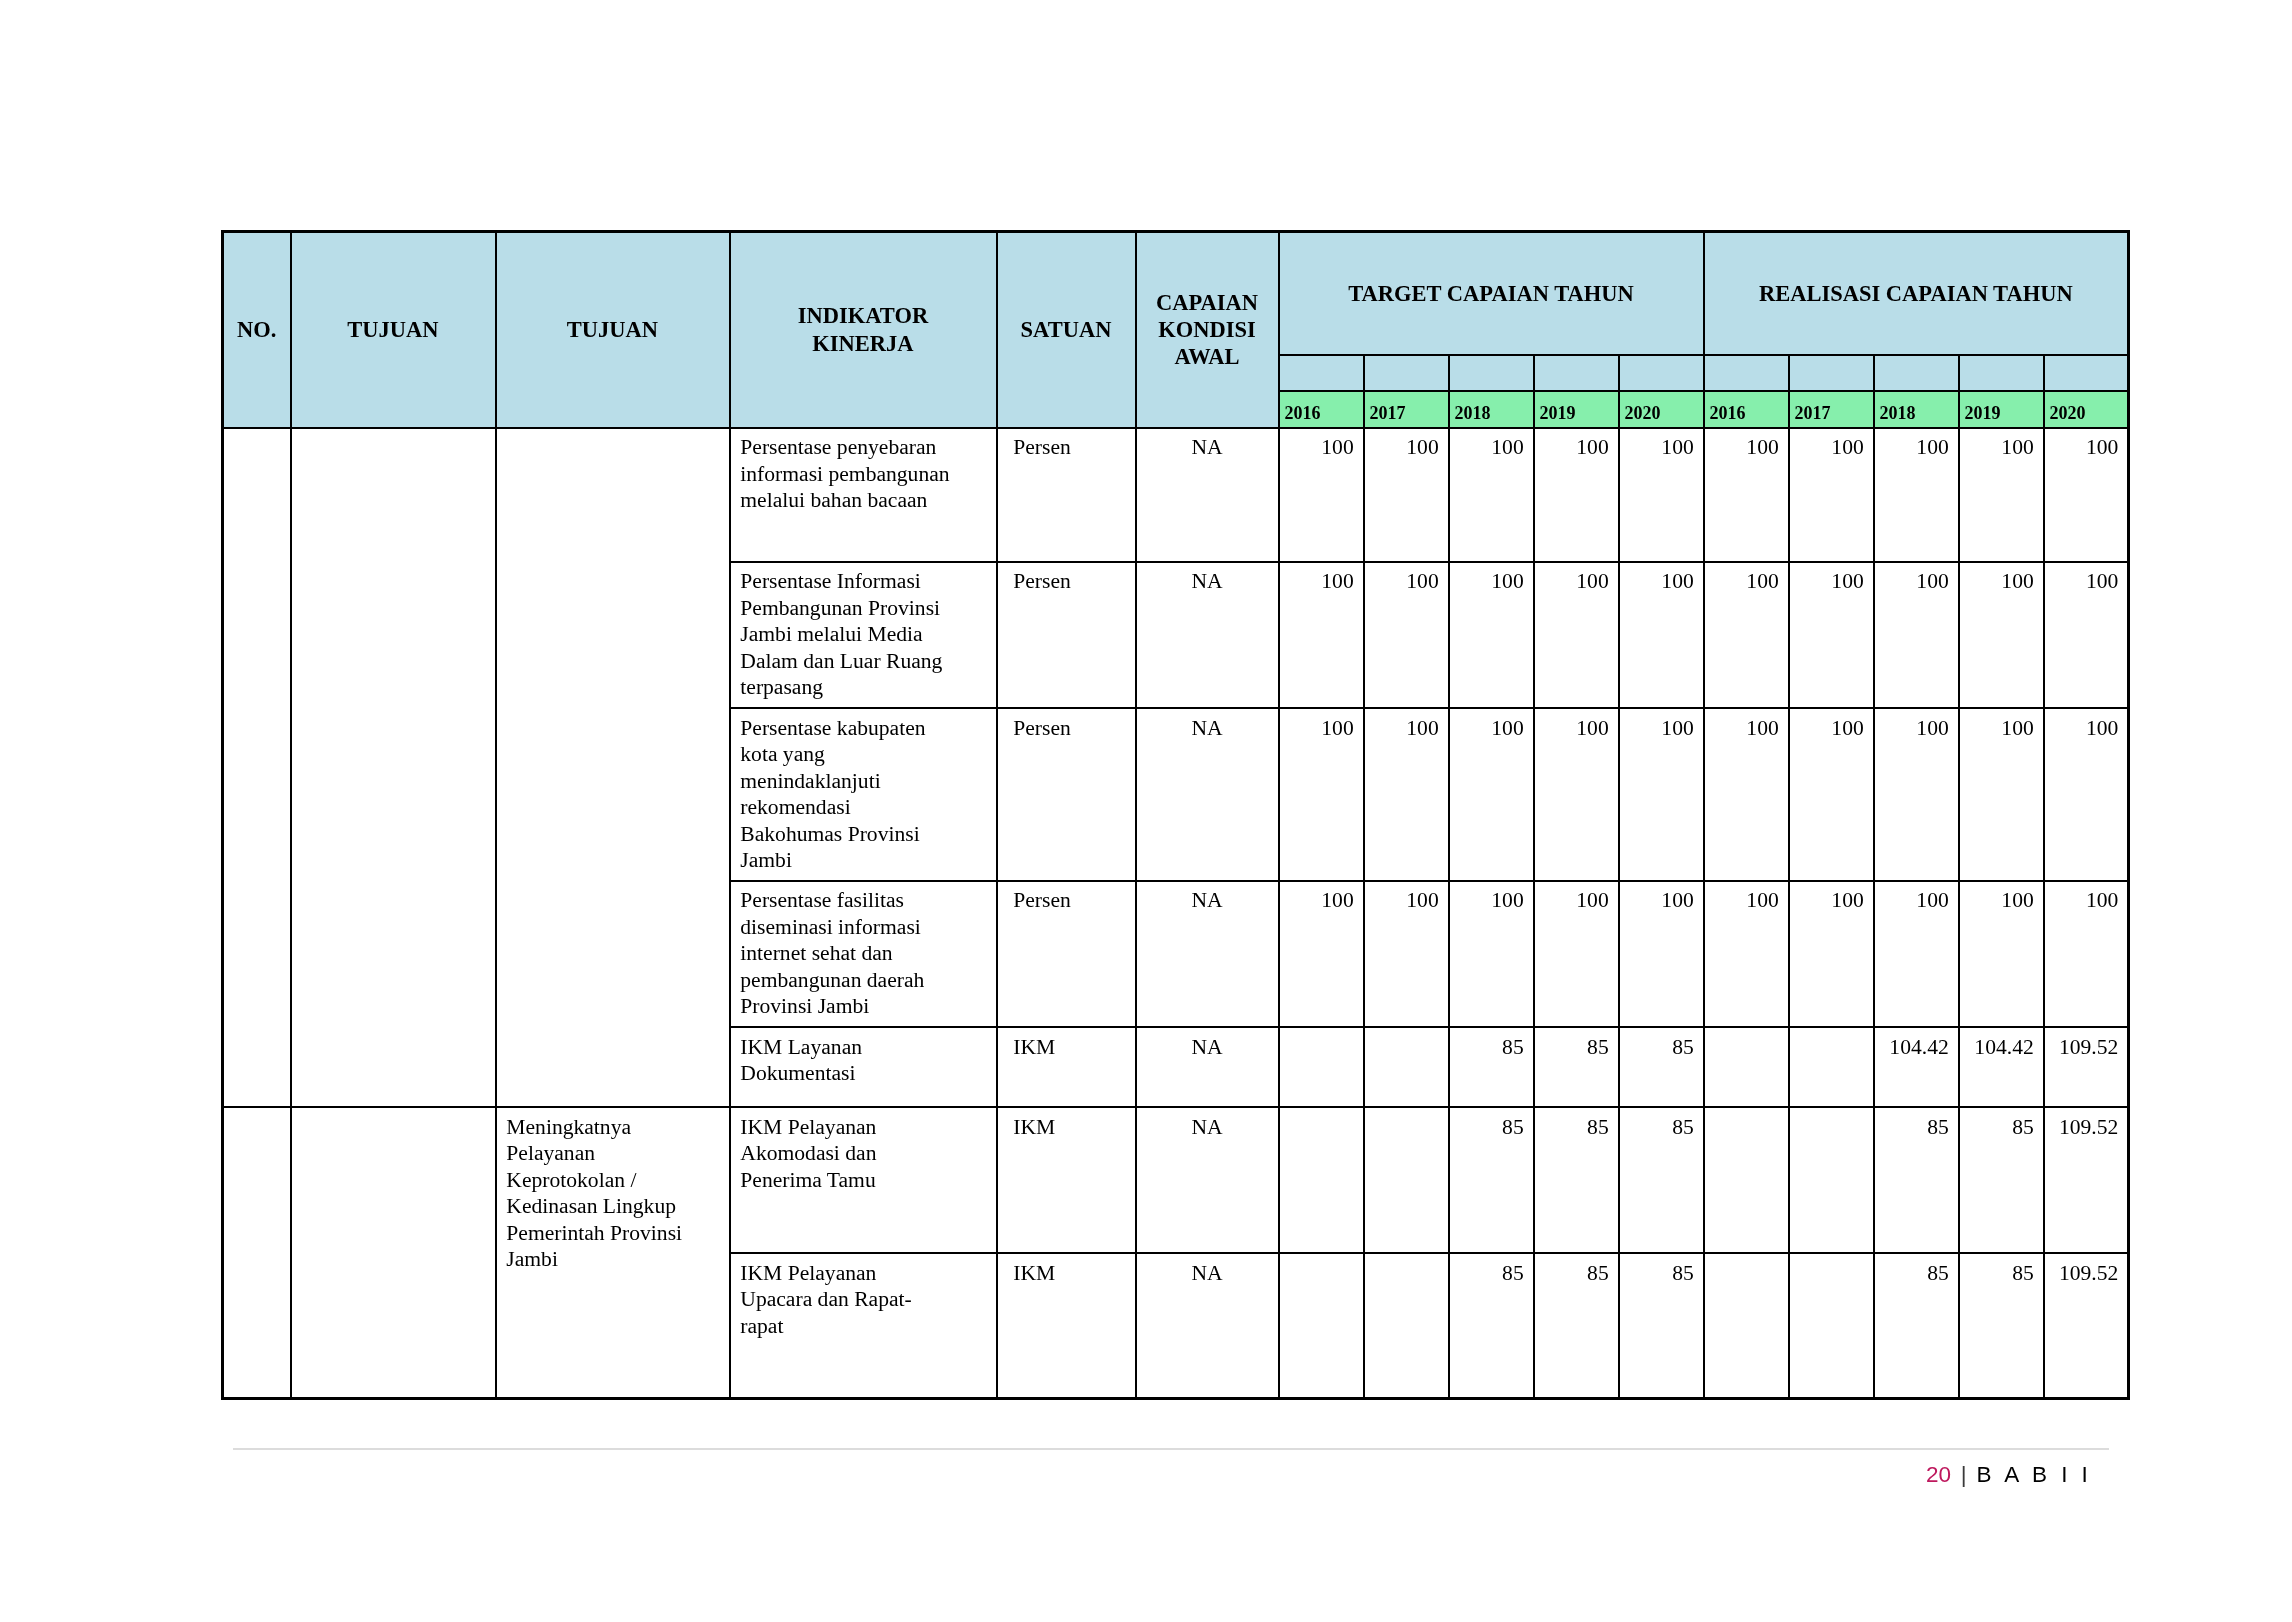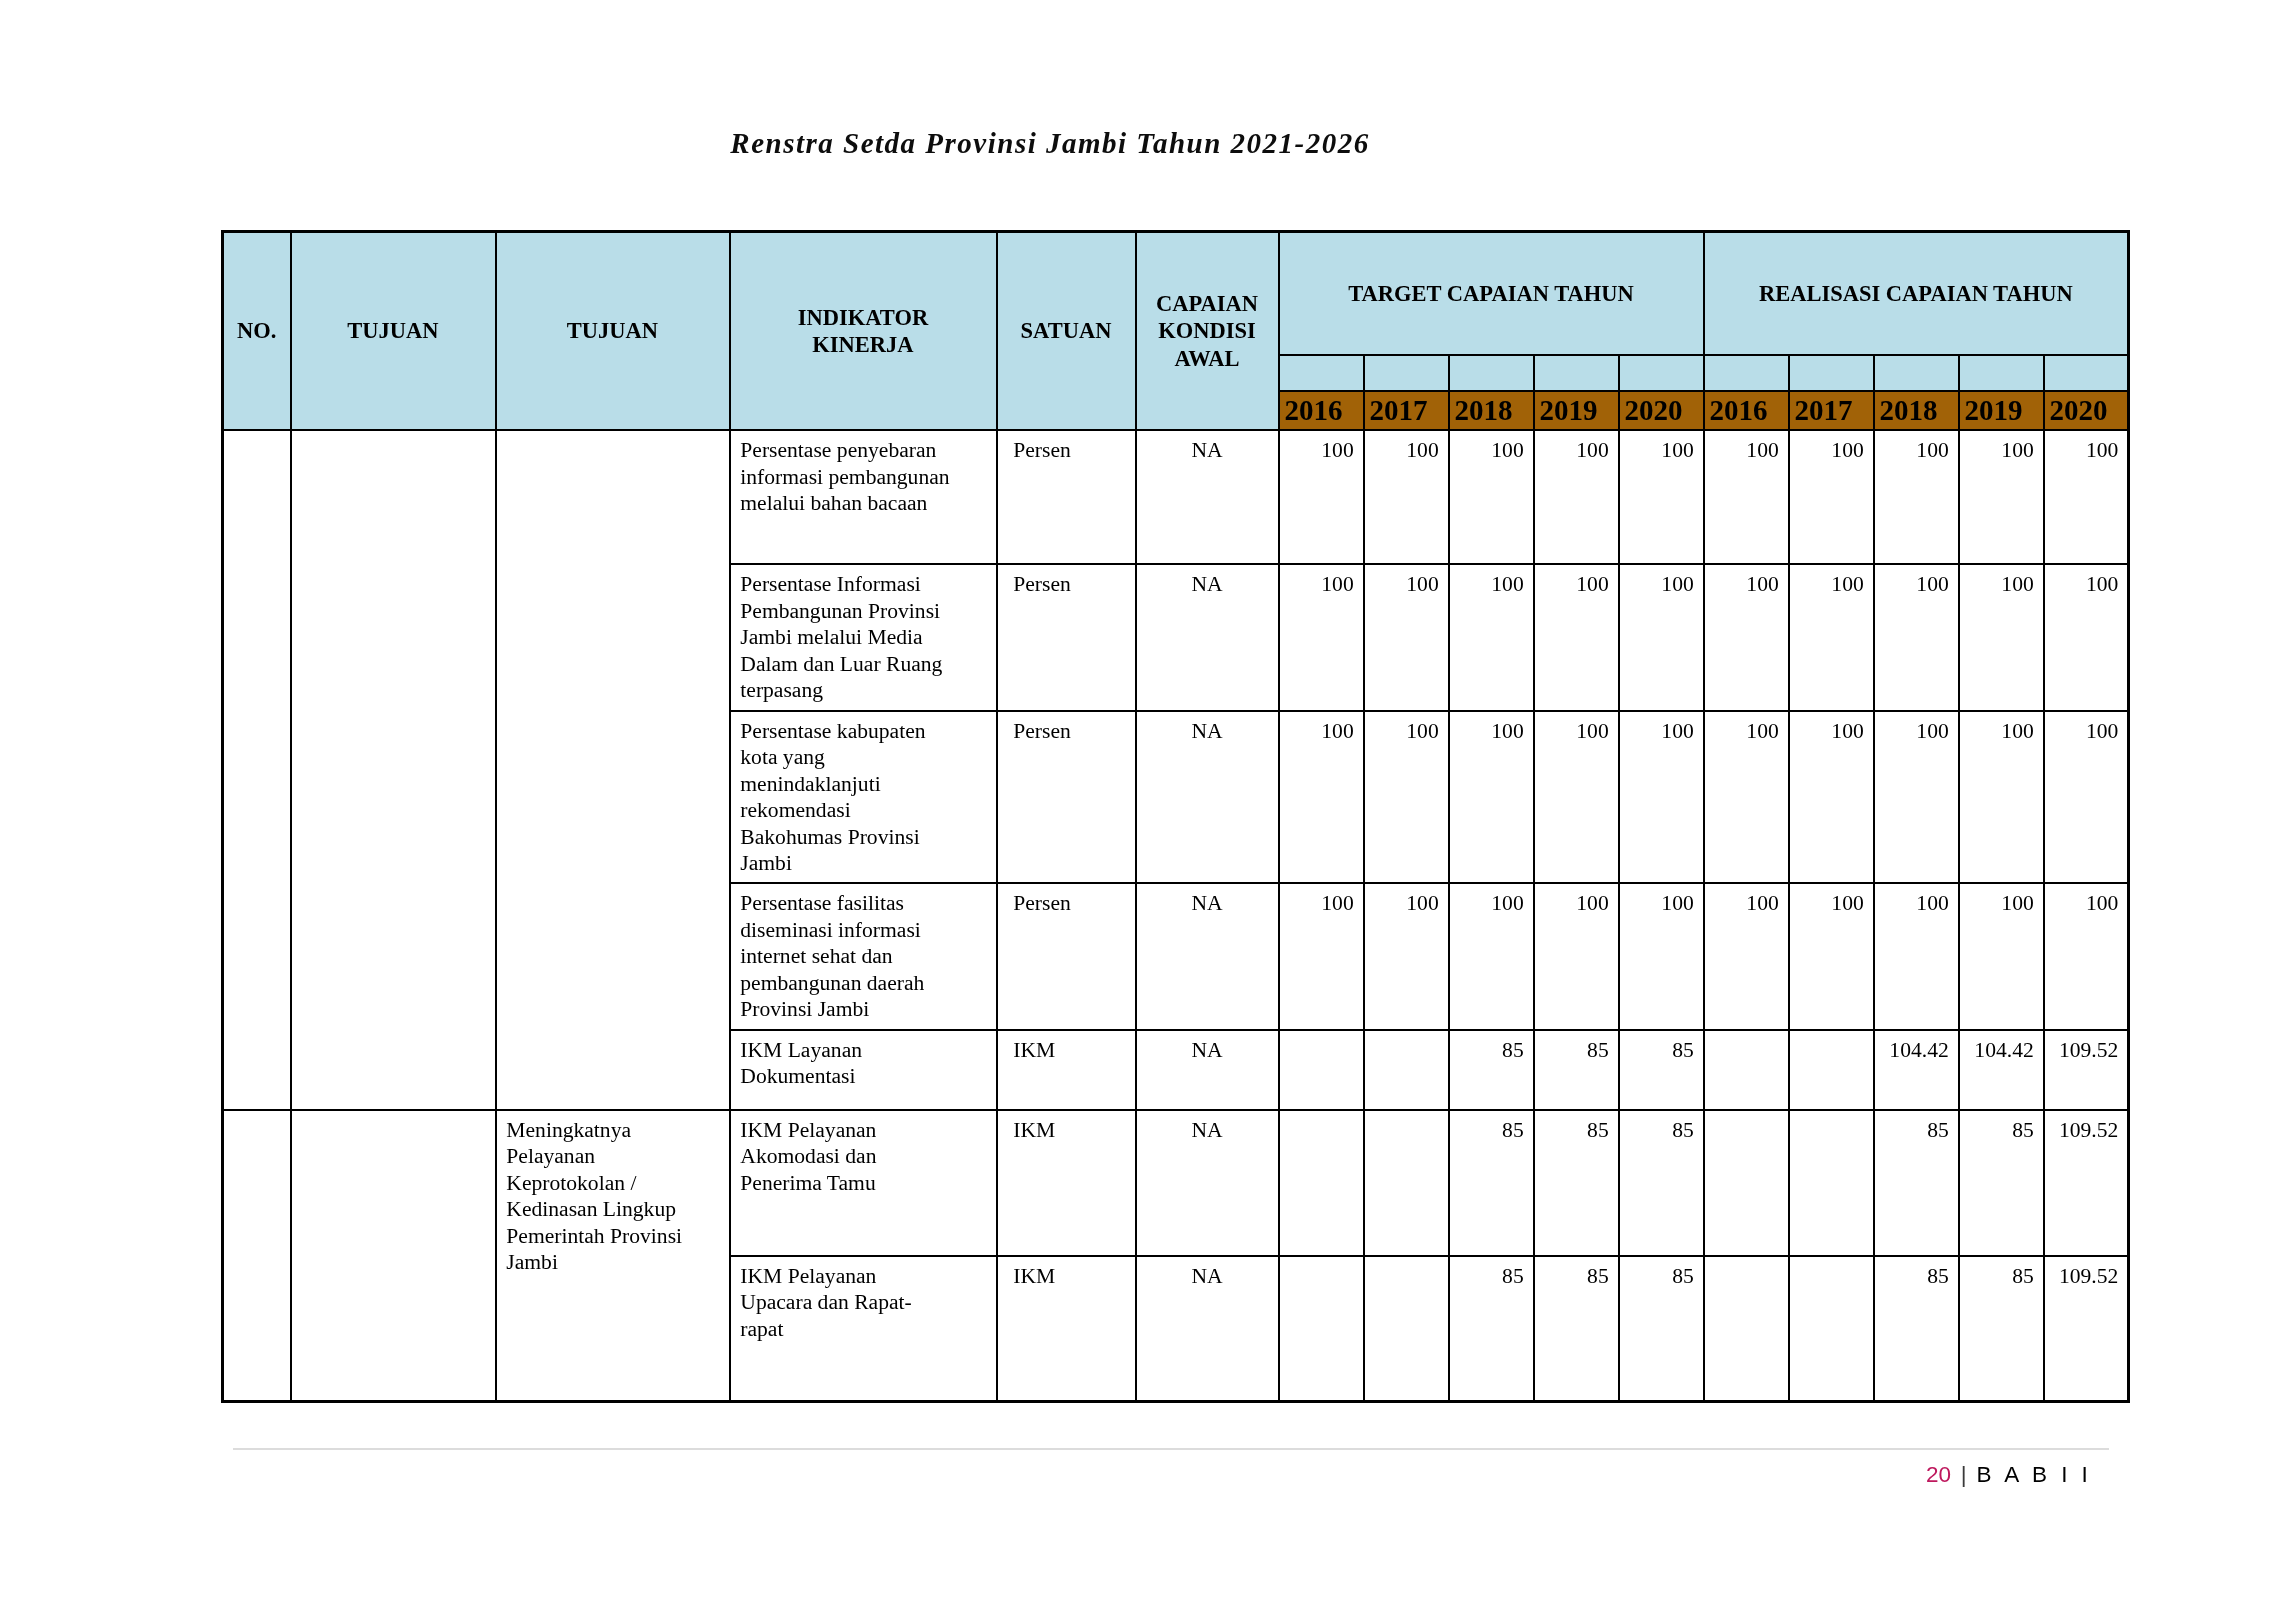"Renstra Setda Provinsi Jambi Tahun" div { html: <div>Renstra Setda Provinsi Jambi Tahun 2021-2026</div> -> none }
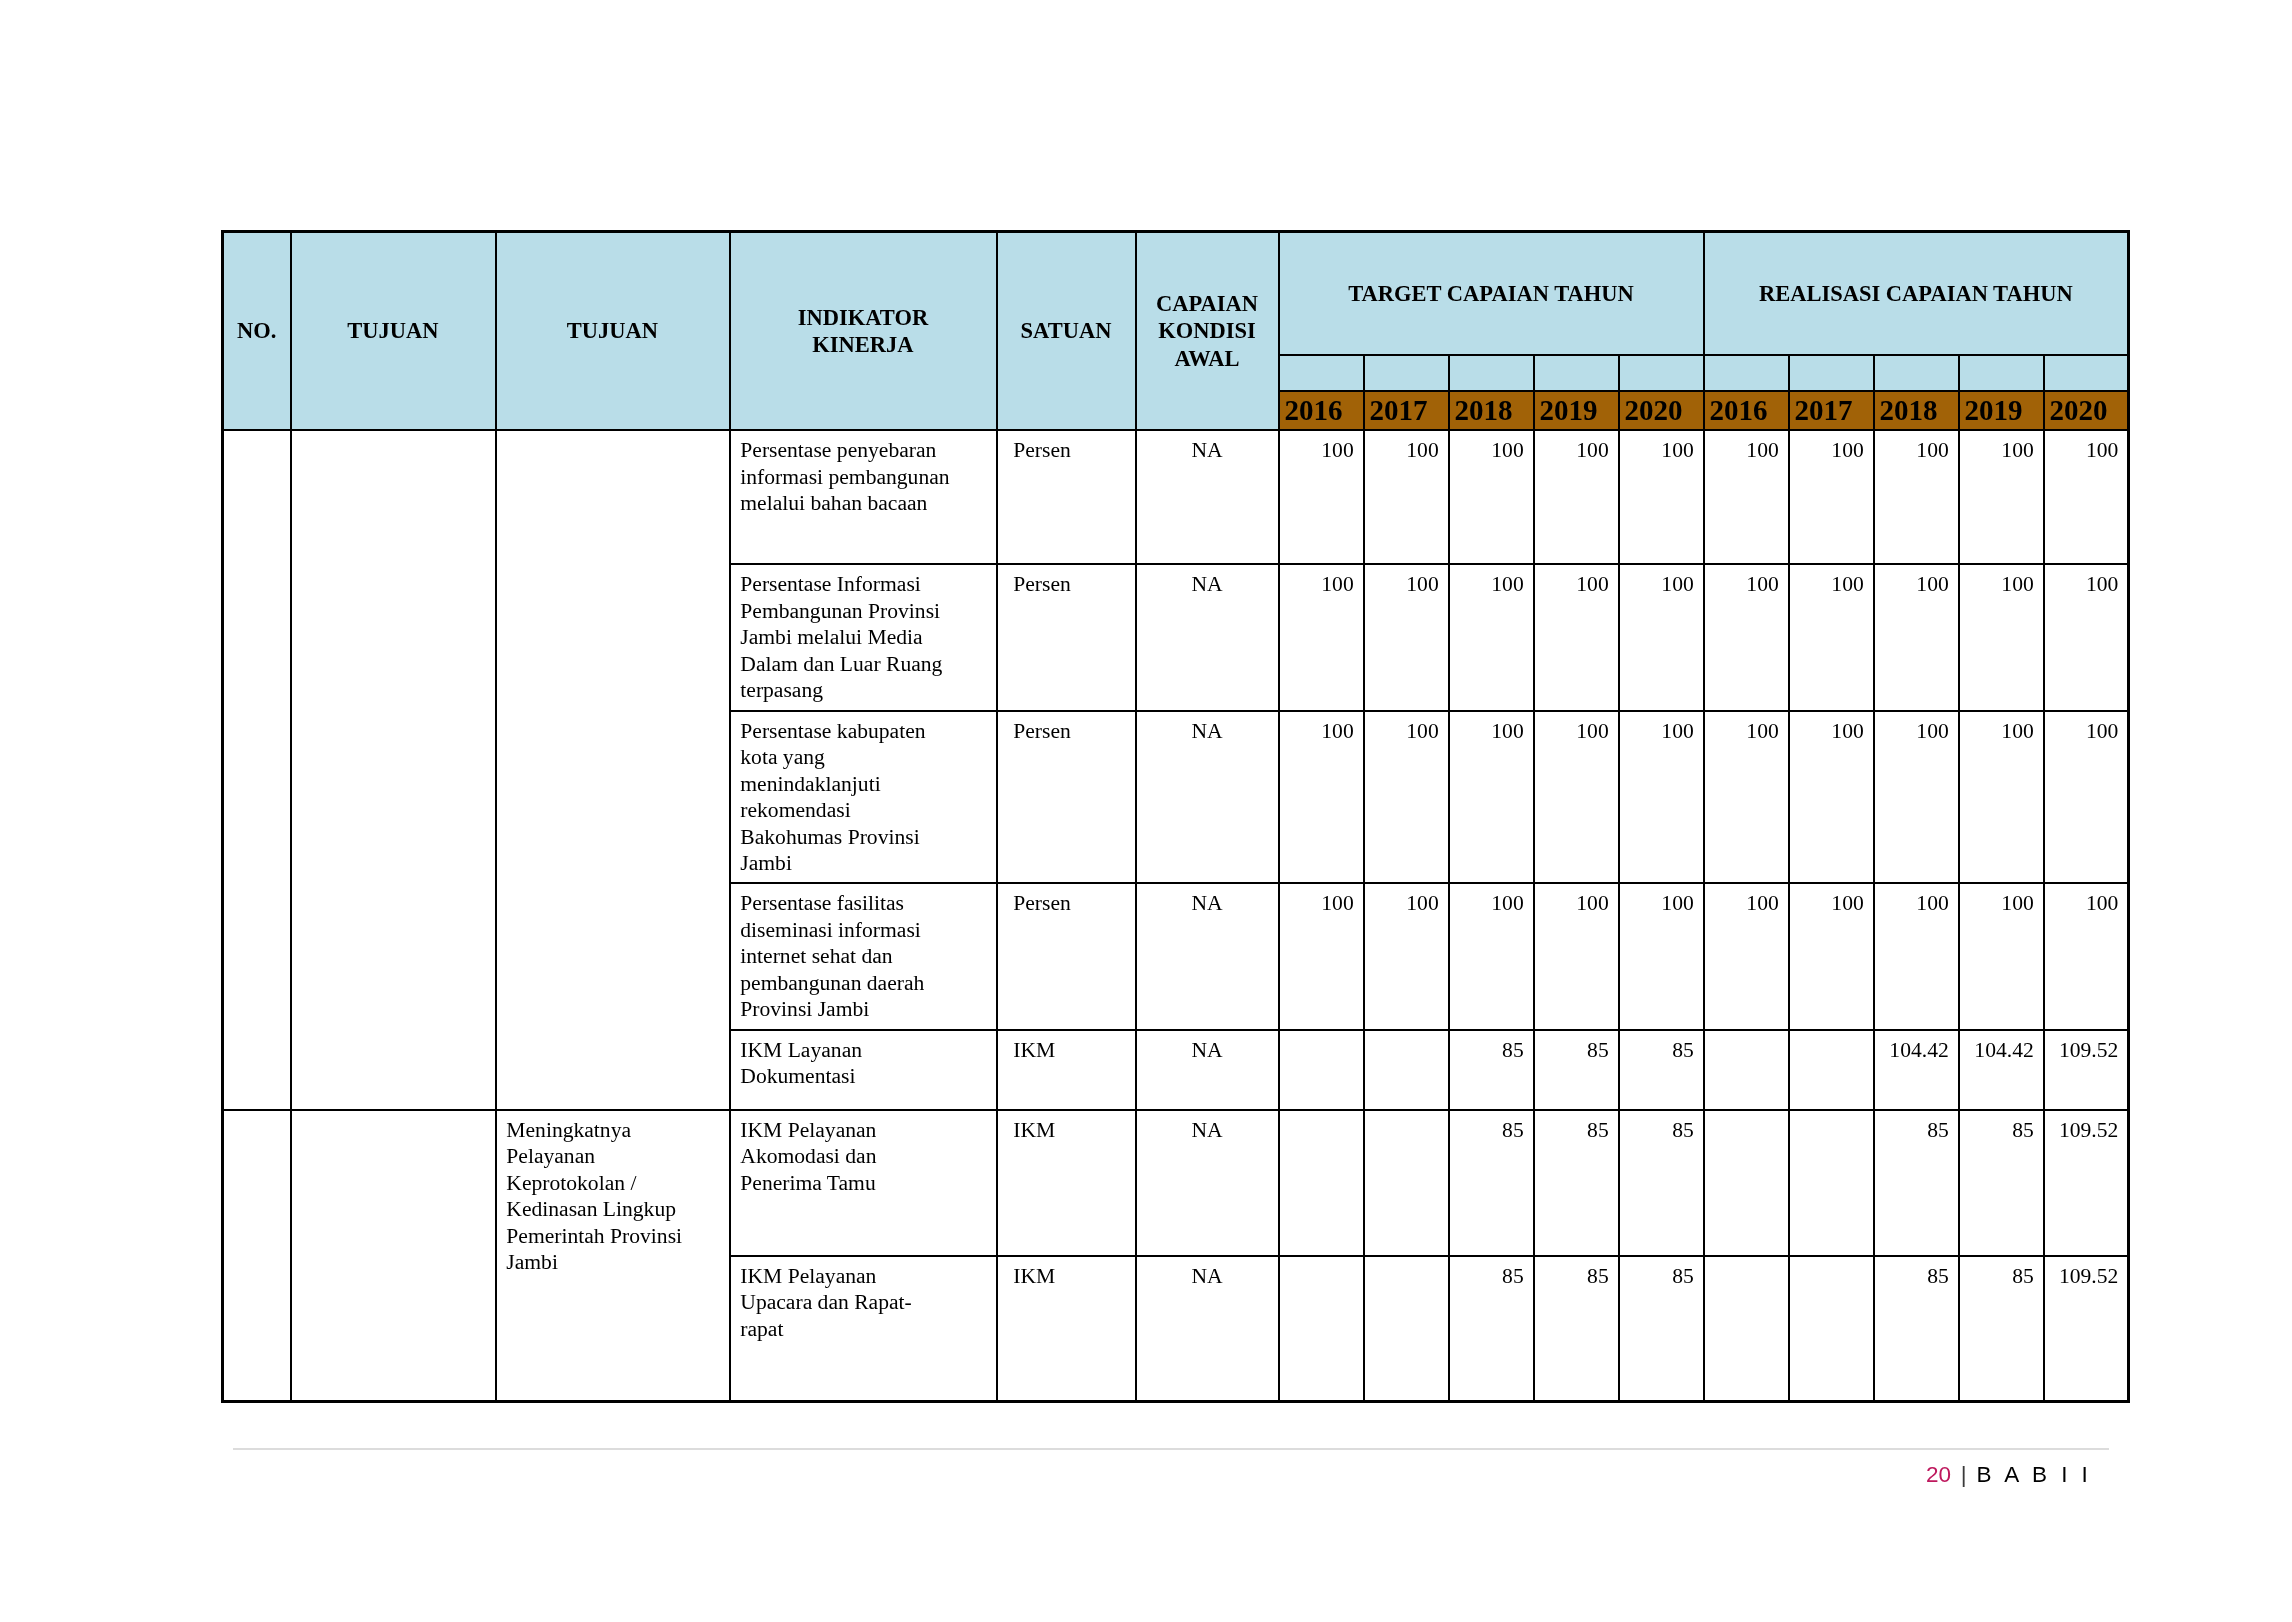"2016" .year-cell { background: #a16207 -> #86efac; font-size: 29px -> 18px }
